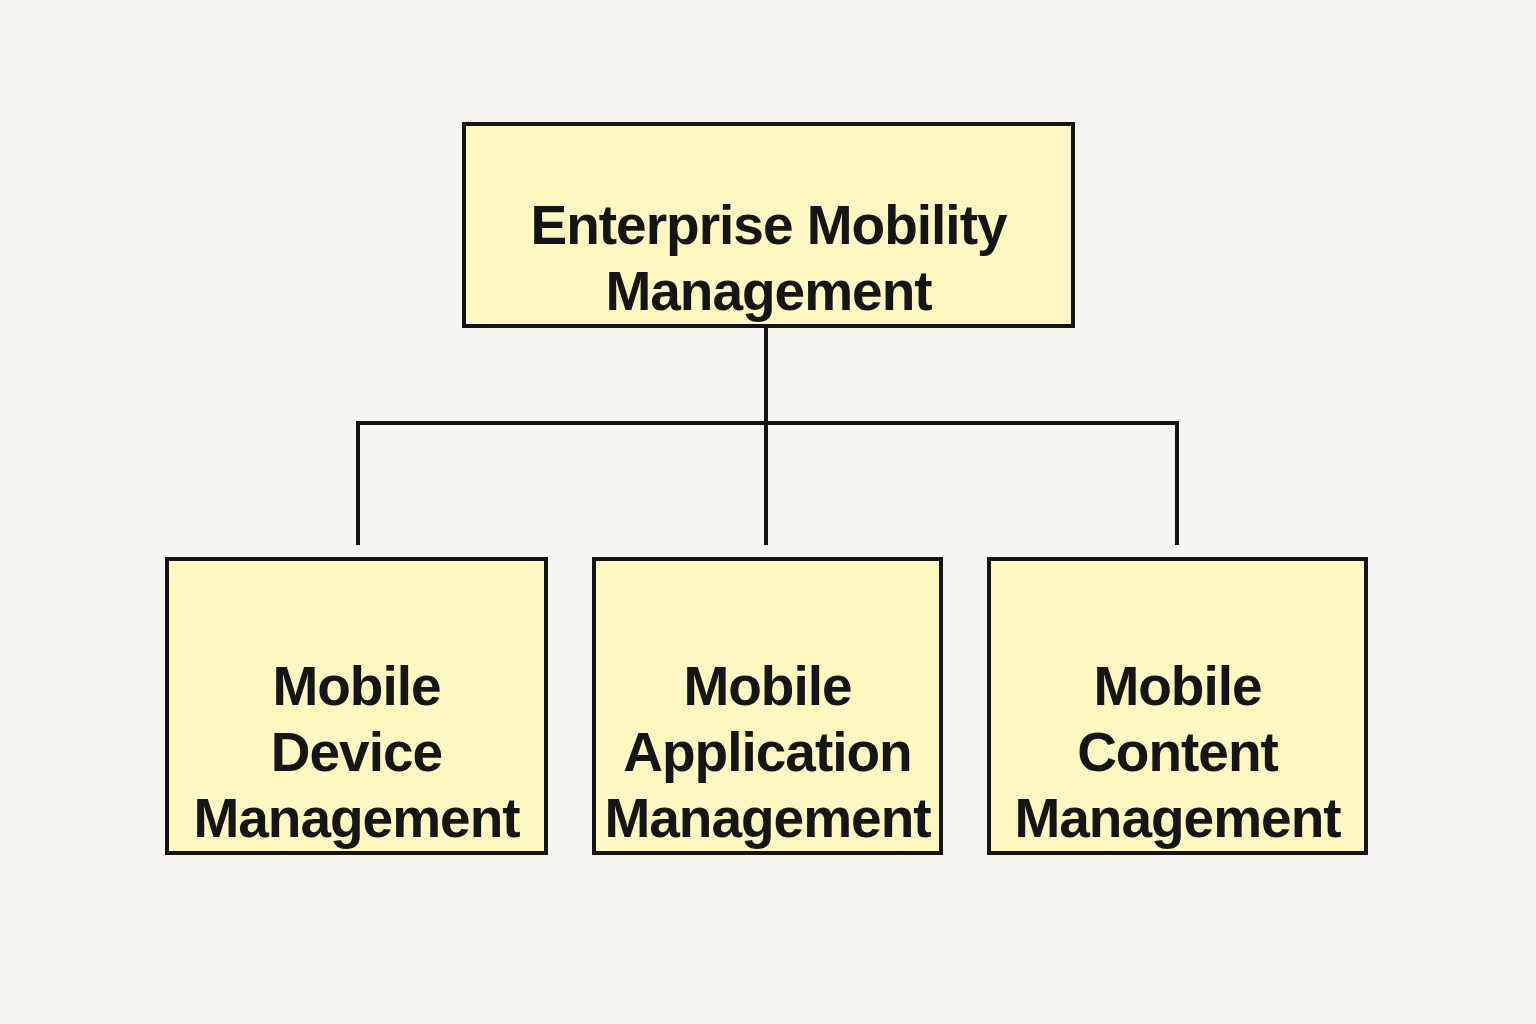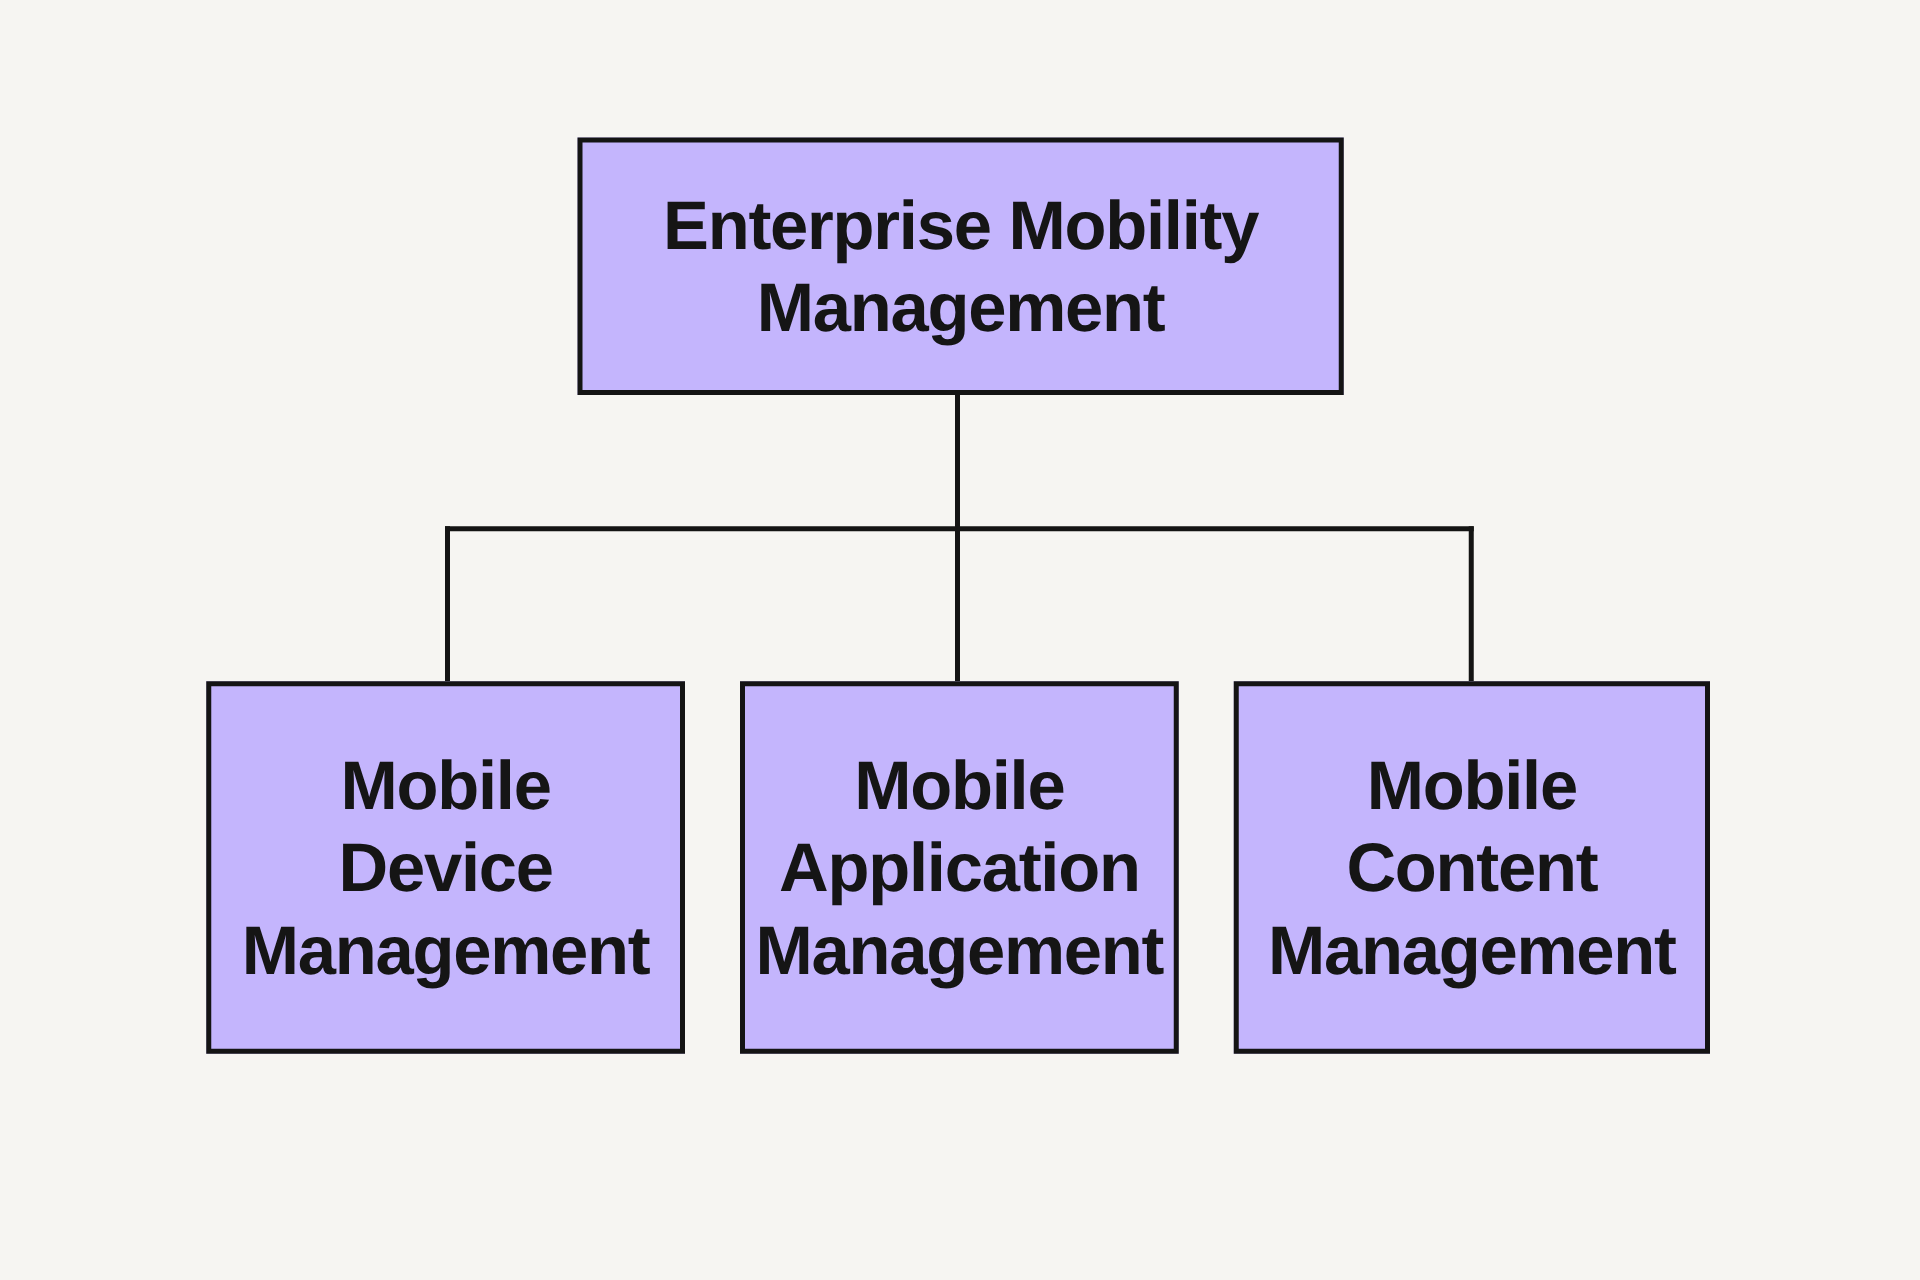"Enterprise Mobility" .node { align-items: center -> flex-end; background: #c4b5fd -> #fef9c3; margin-top: none -> 12px }
